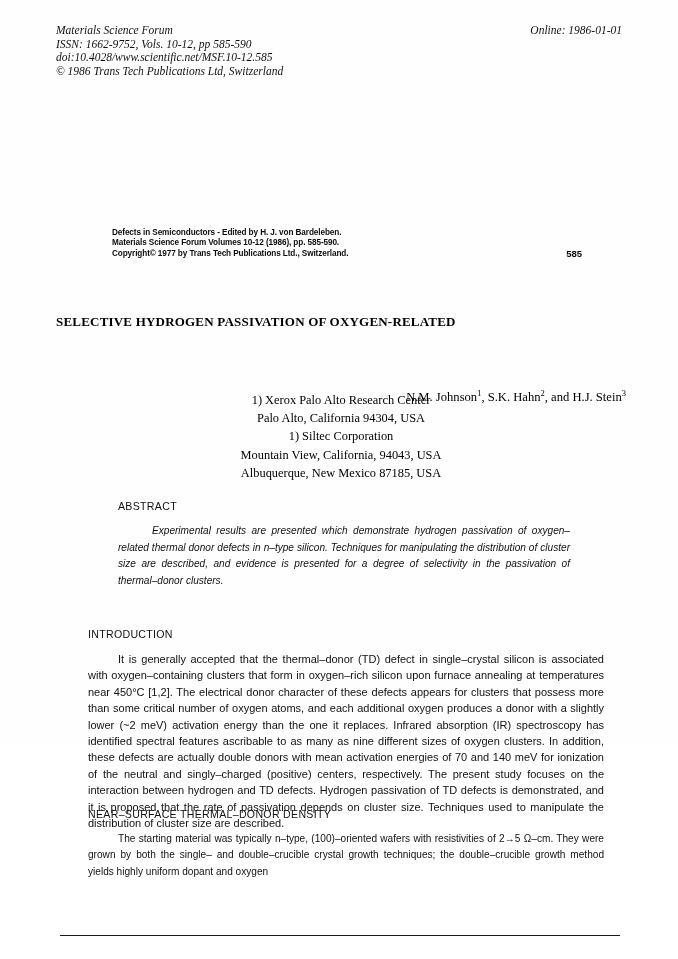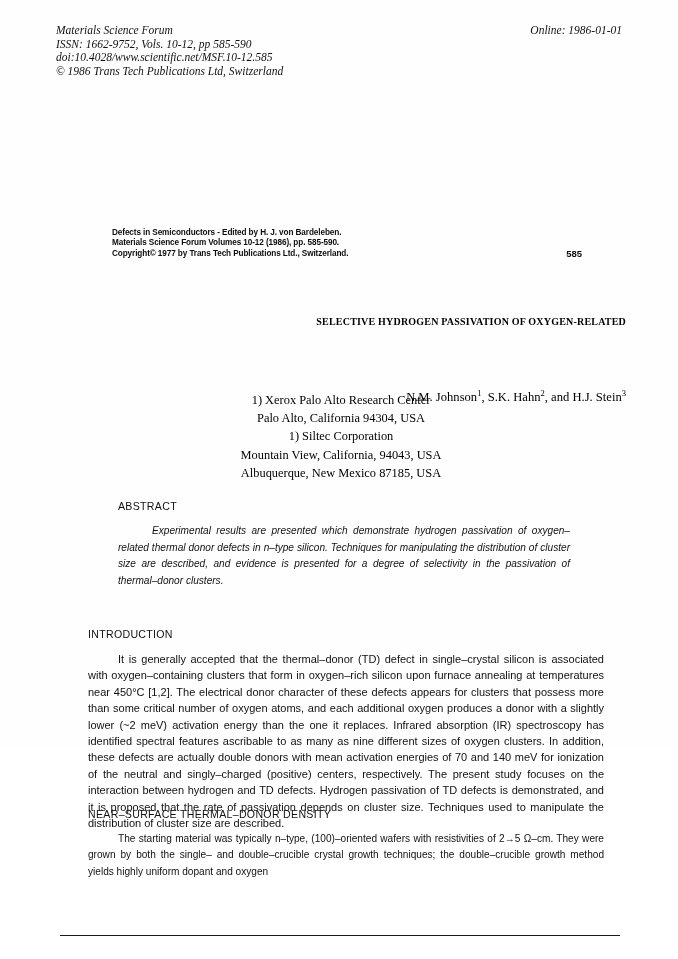"SELECTIVE HYDROGEN PASSIVATION OF" .title { font-size: 10px -> 13px; text-align: right -> left }
